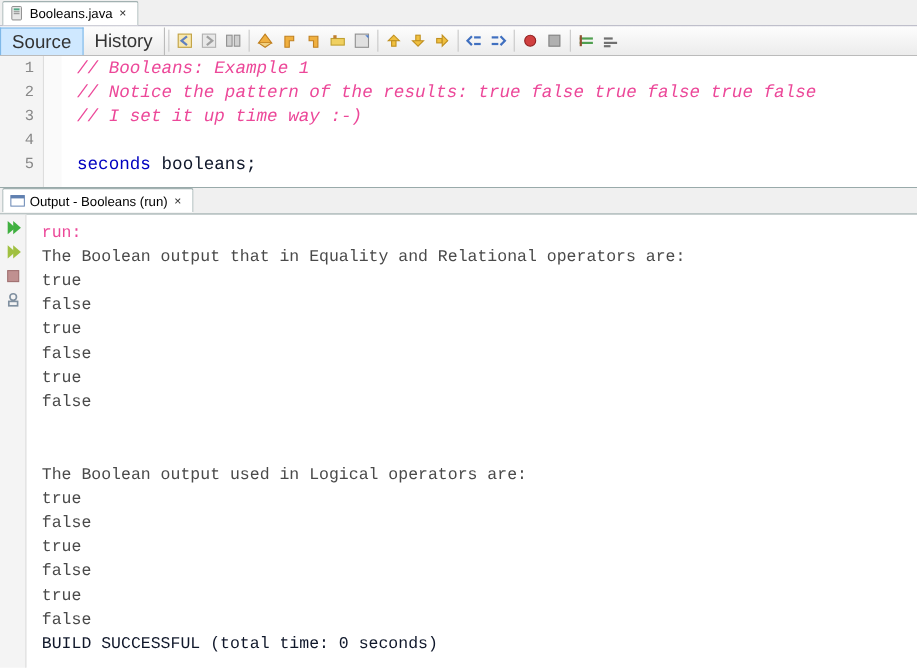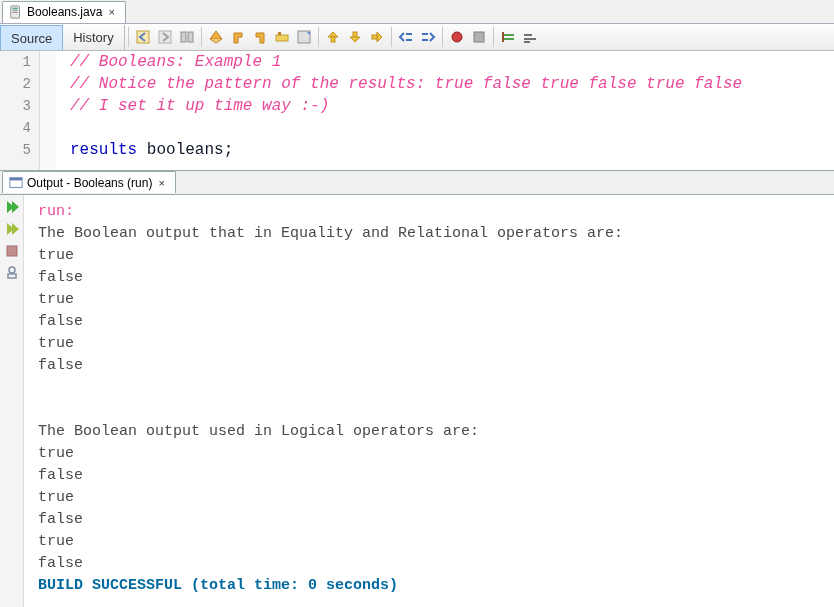"Source" .src-tab { font-size: 13px -> 17px }
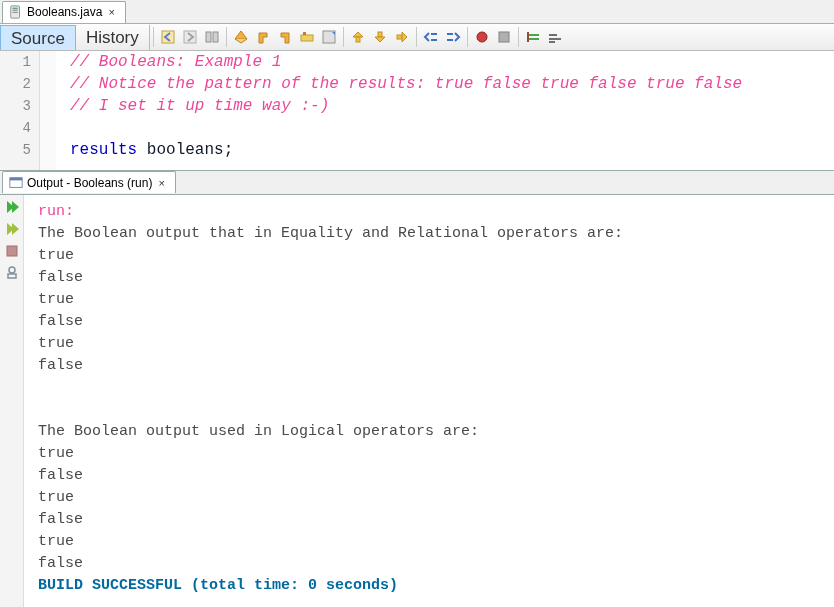"results" span.c-kw { text: results -> seconds }
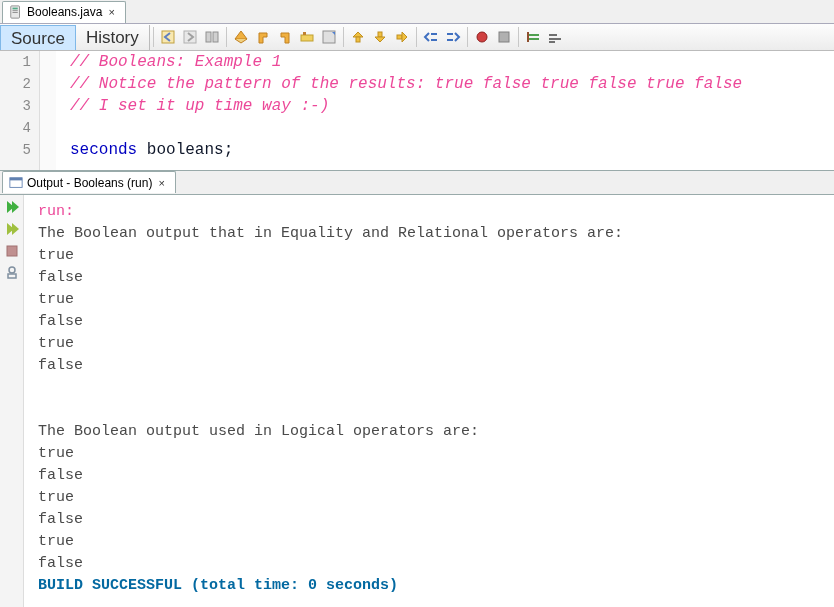"BUILD SUCCESSFUL (total time: 0" .out-green { color: #0369a1 -> #0f172a; font-weight: bold -> none }
